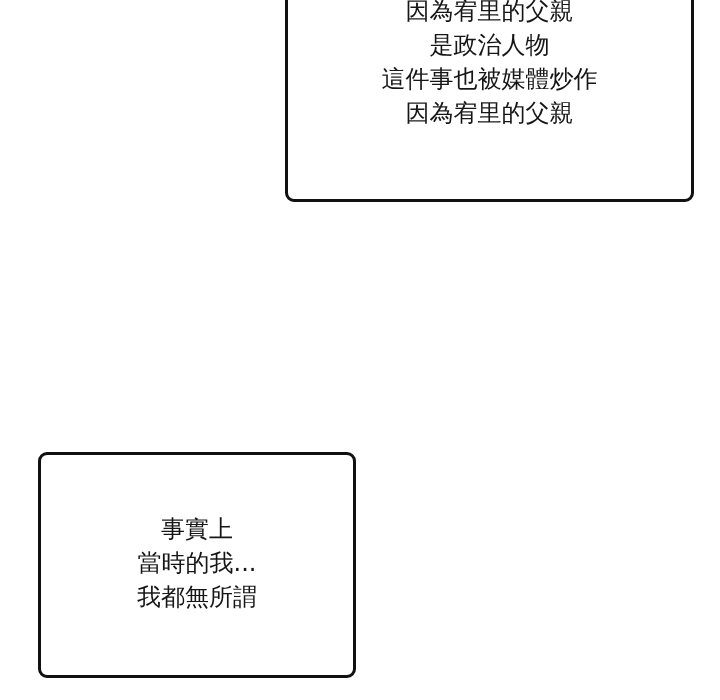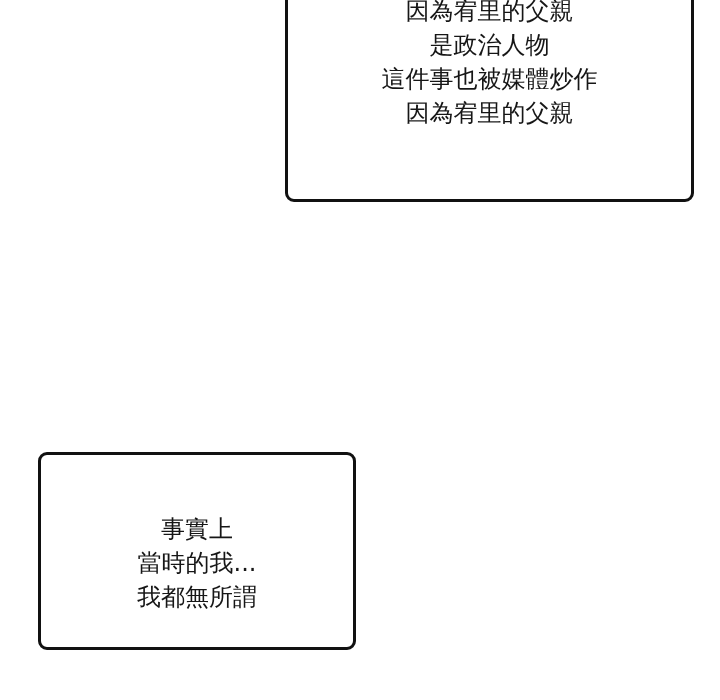"事實上" .box-bottom { height: 198px -> 226px }
